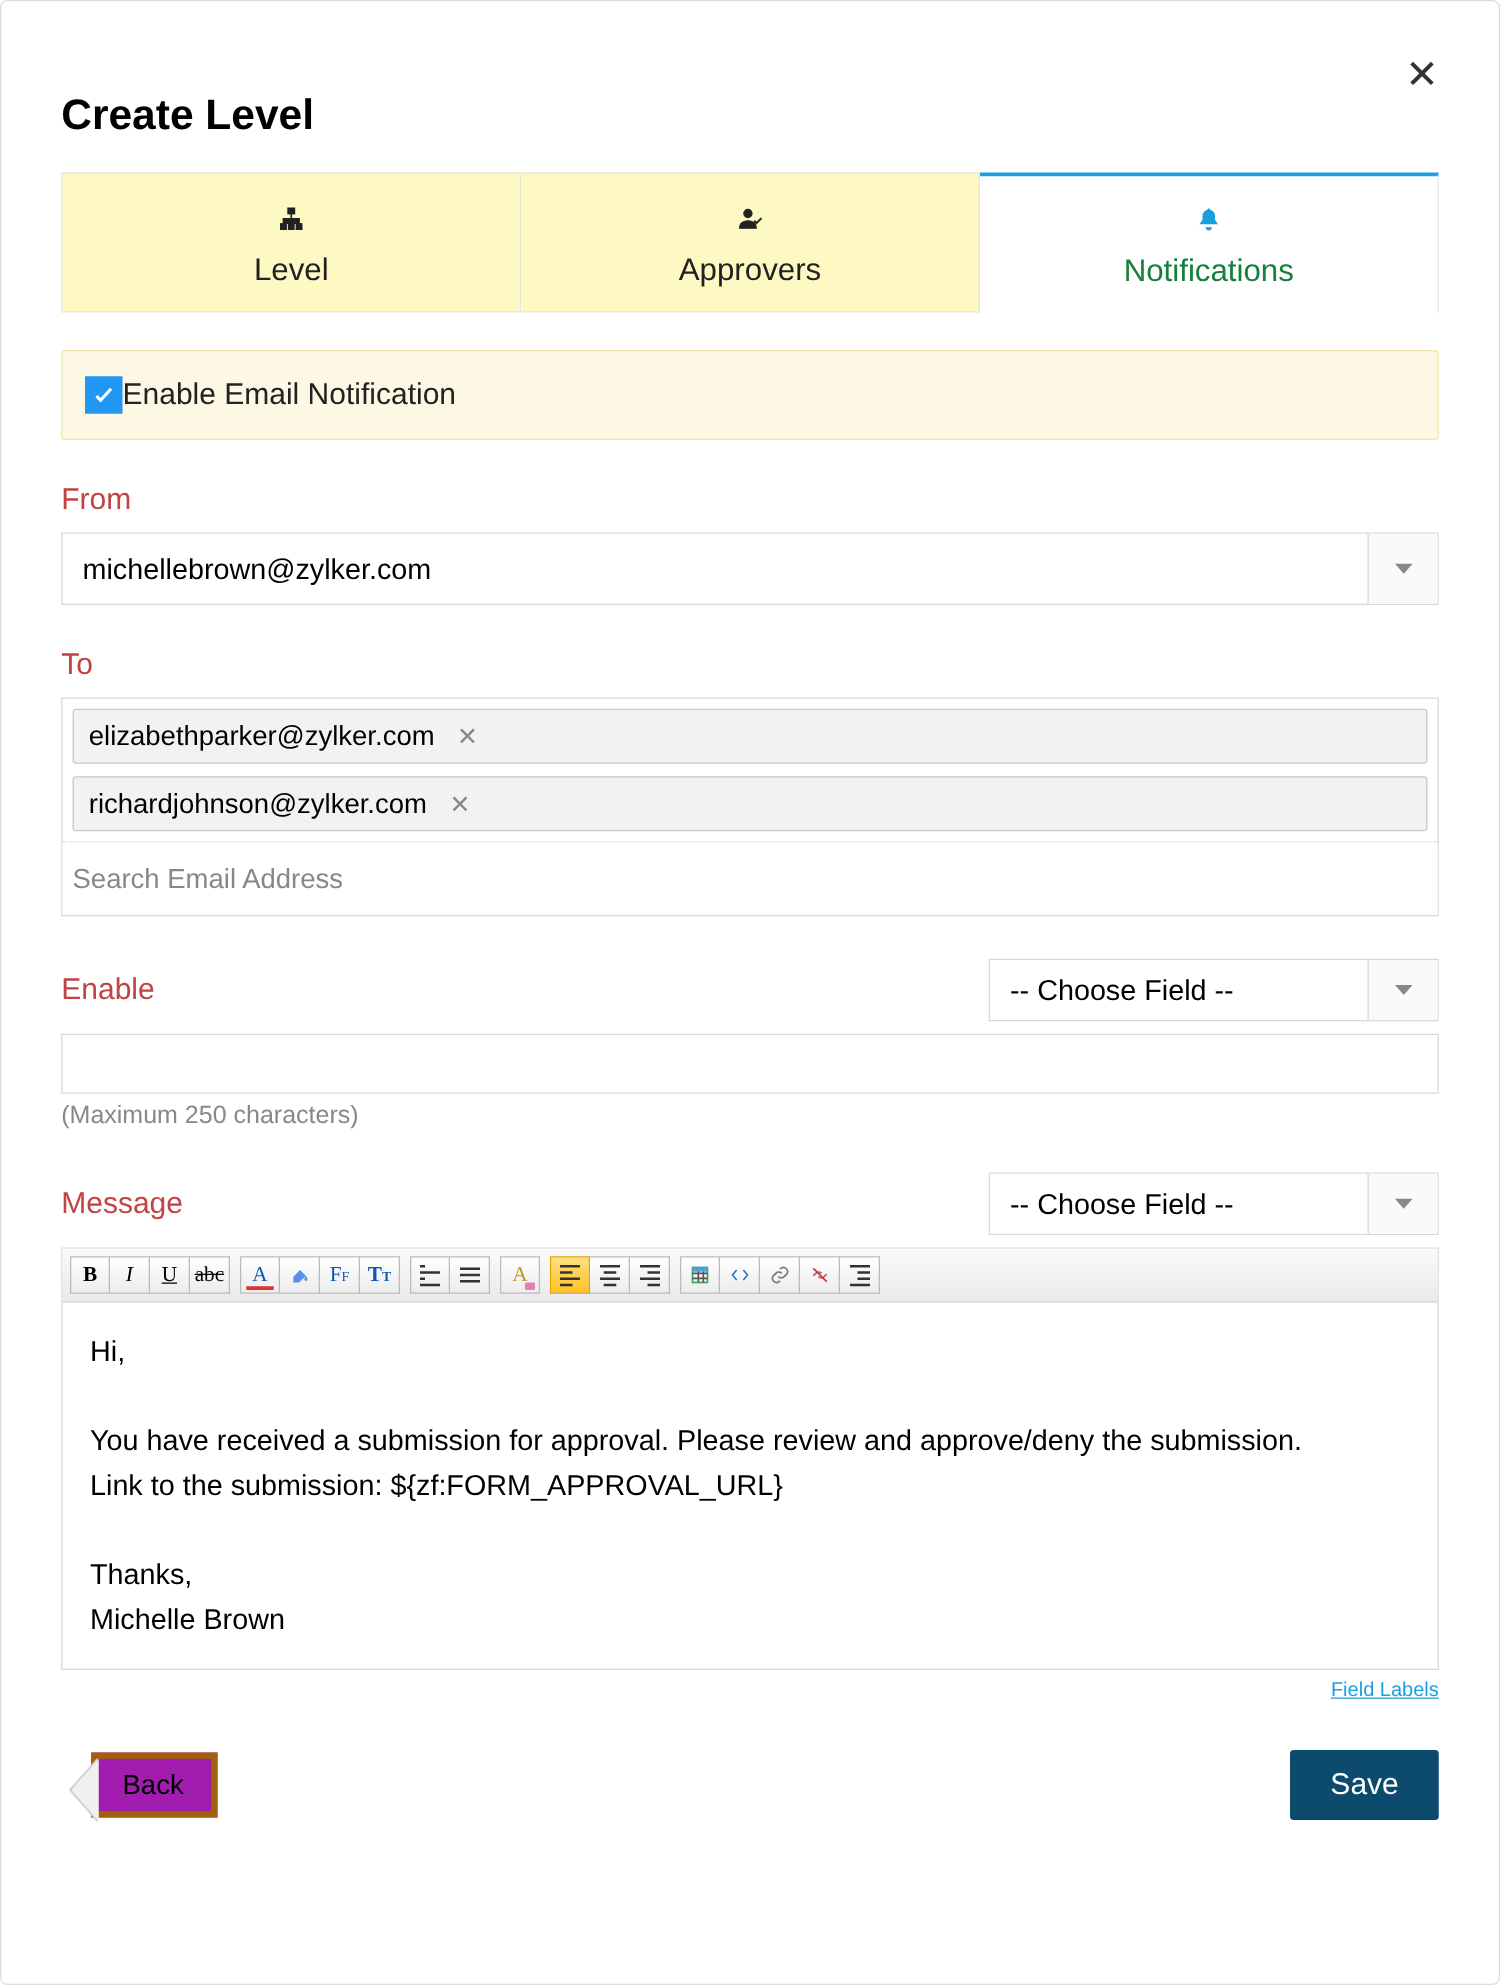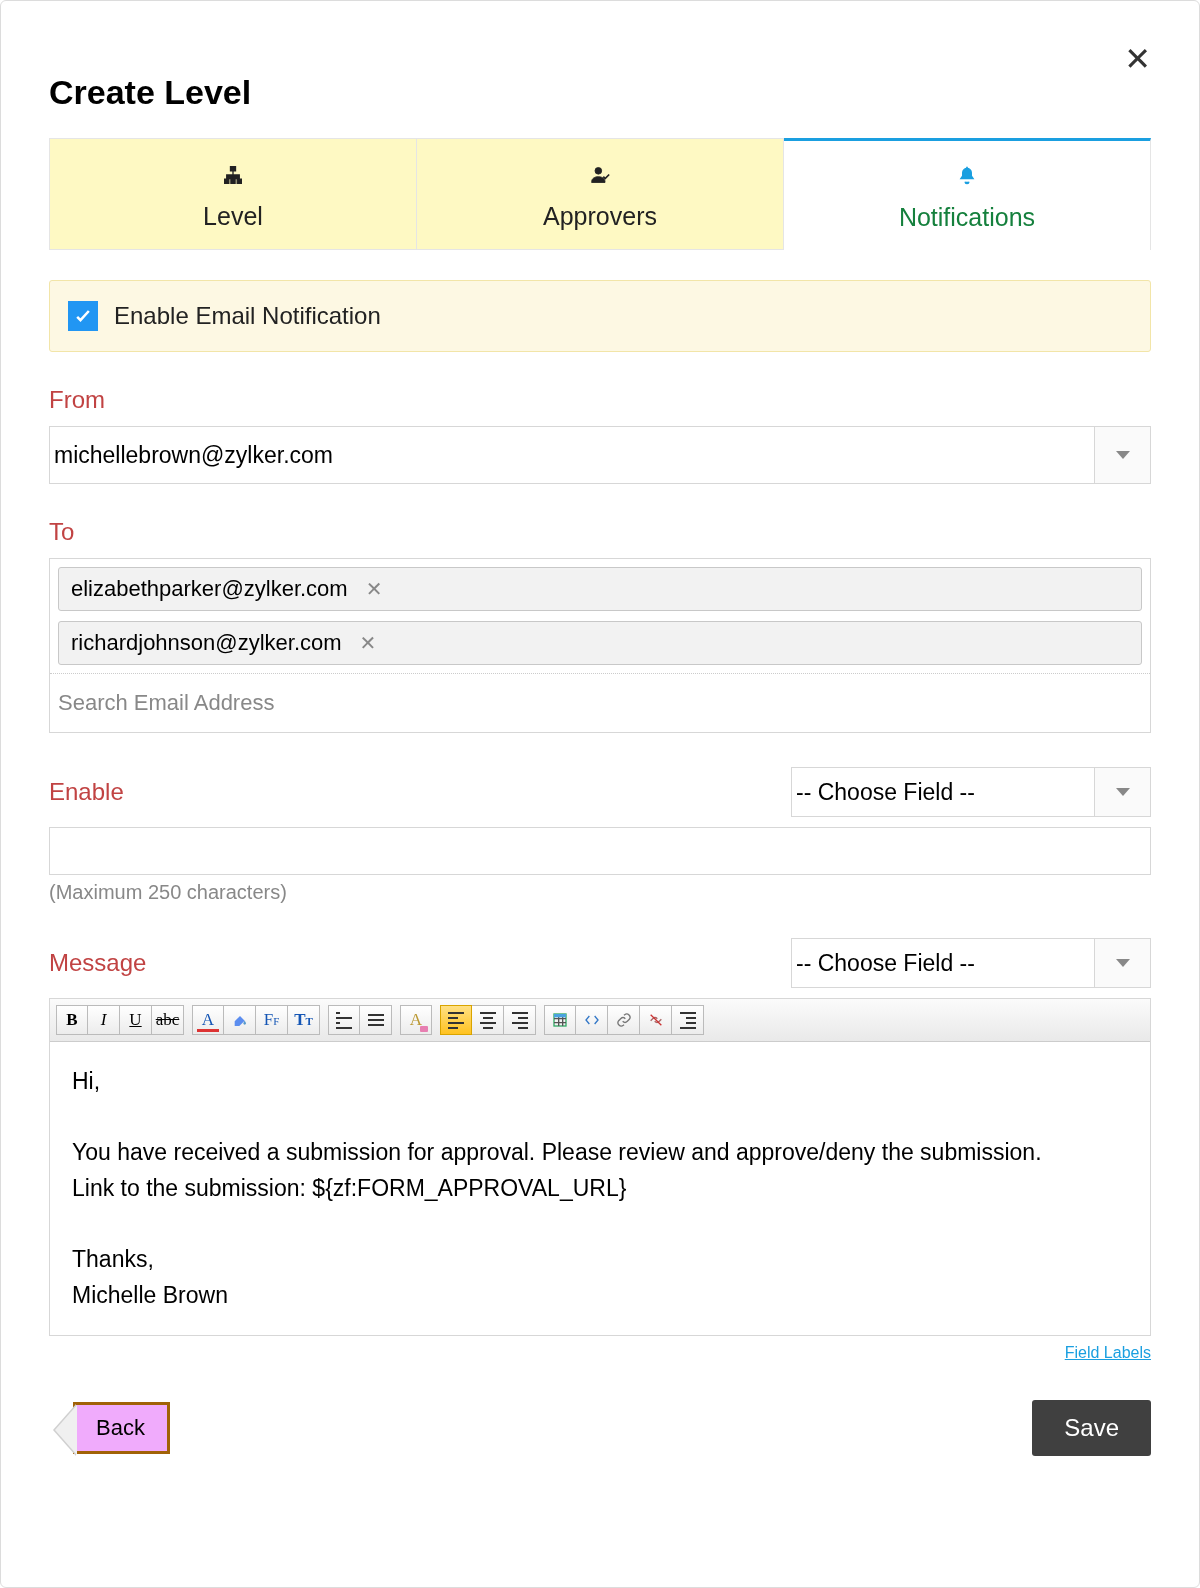"Enable Email Notification" .notice { gap: 16px -> none }
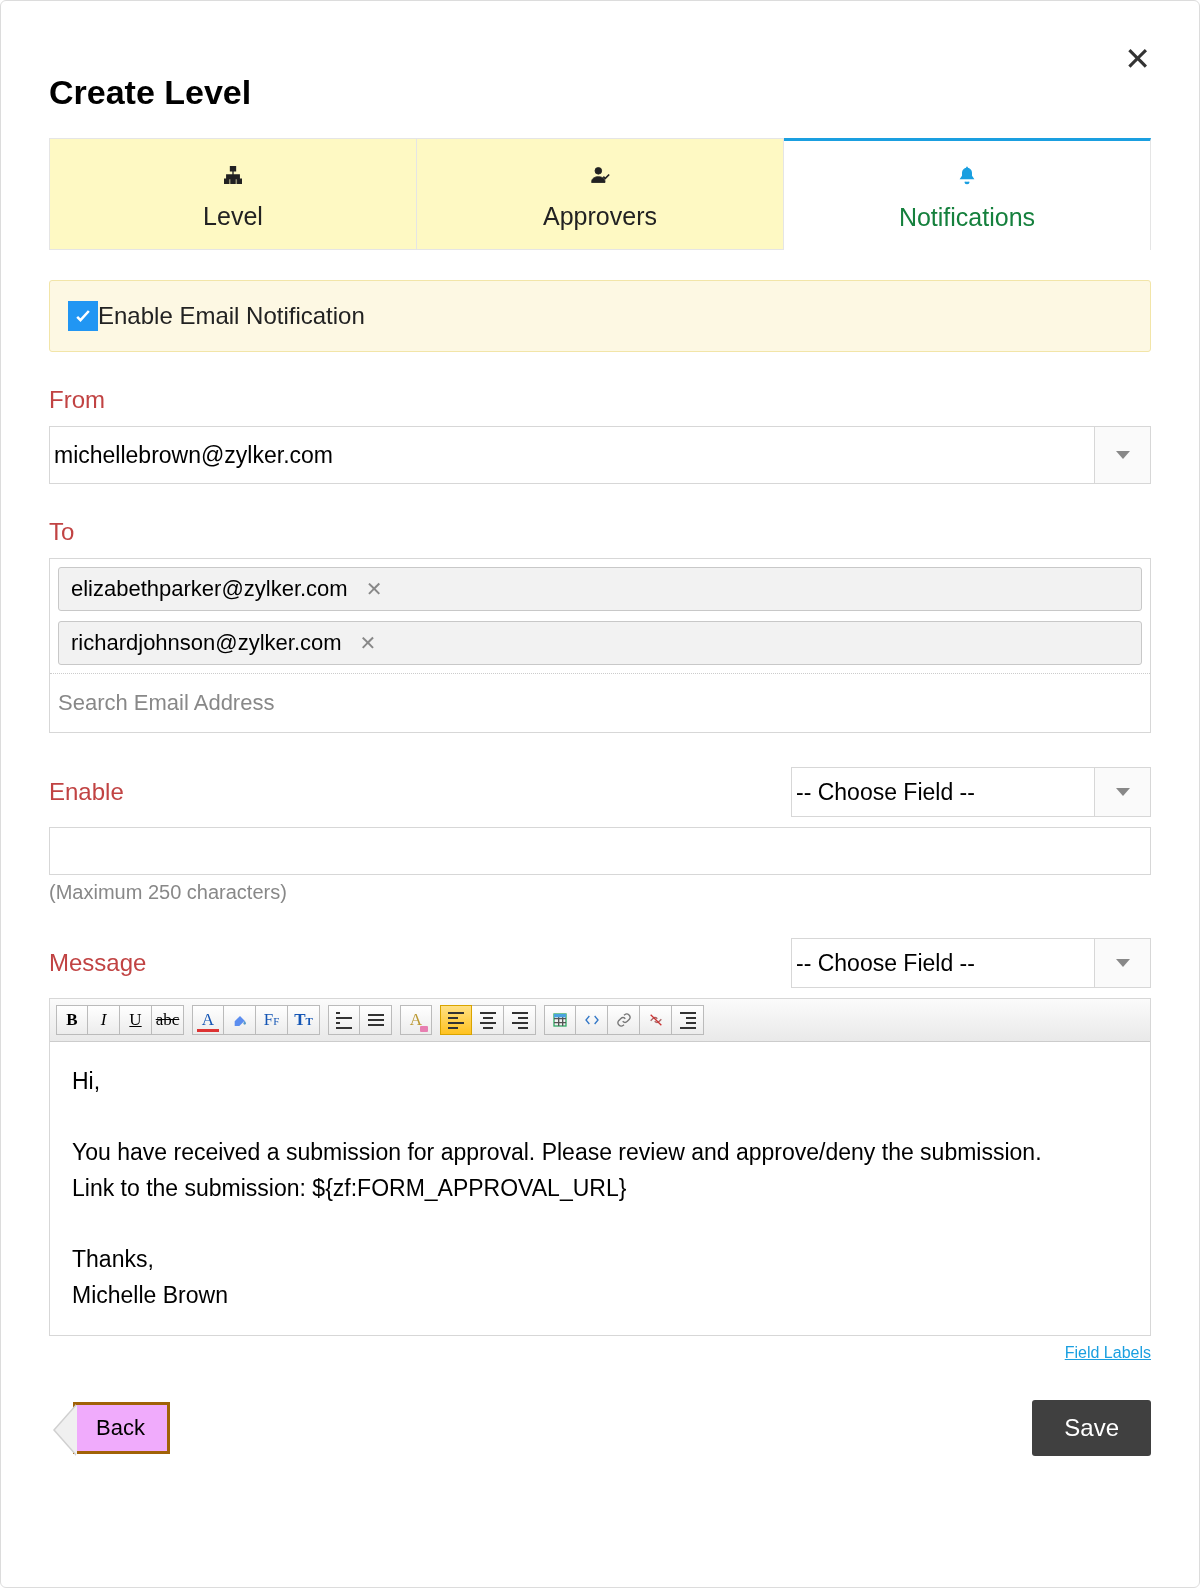"michellebrown@zylker.com" .select-box { padding: 0 4px -> 0 16px }
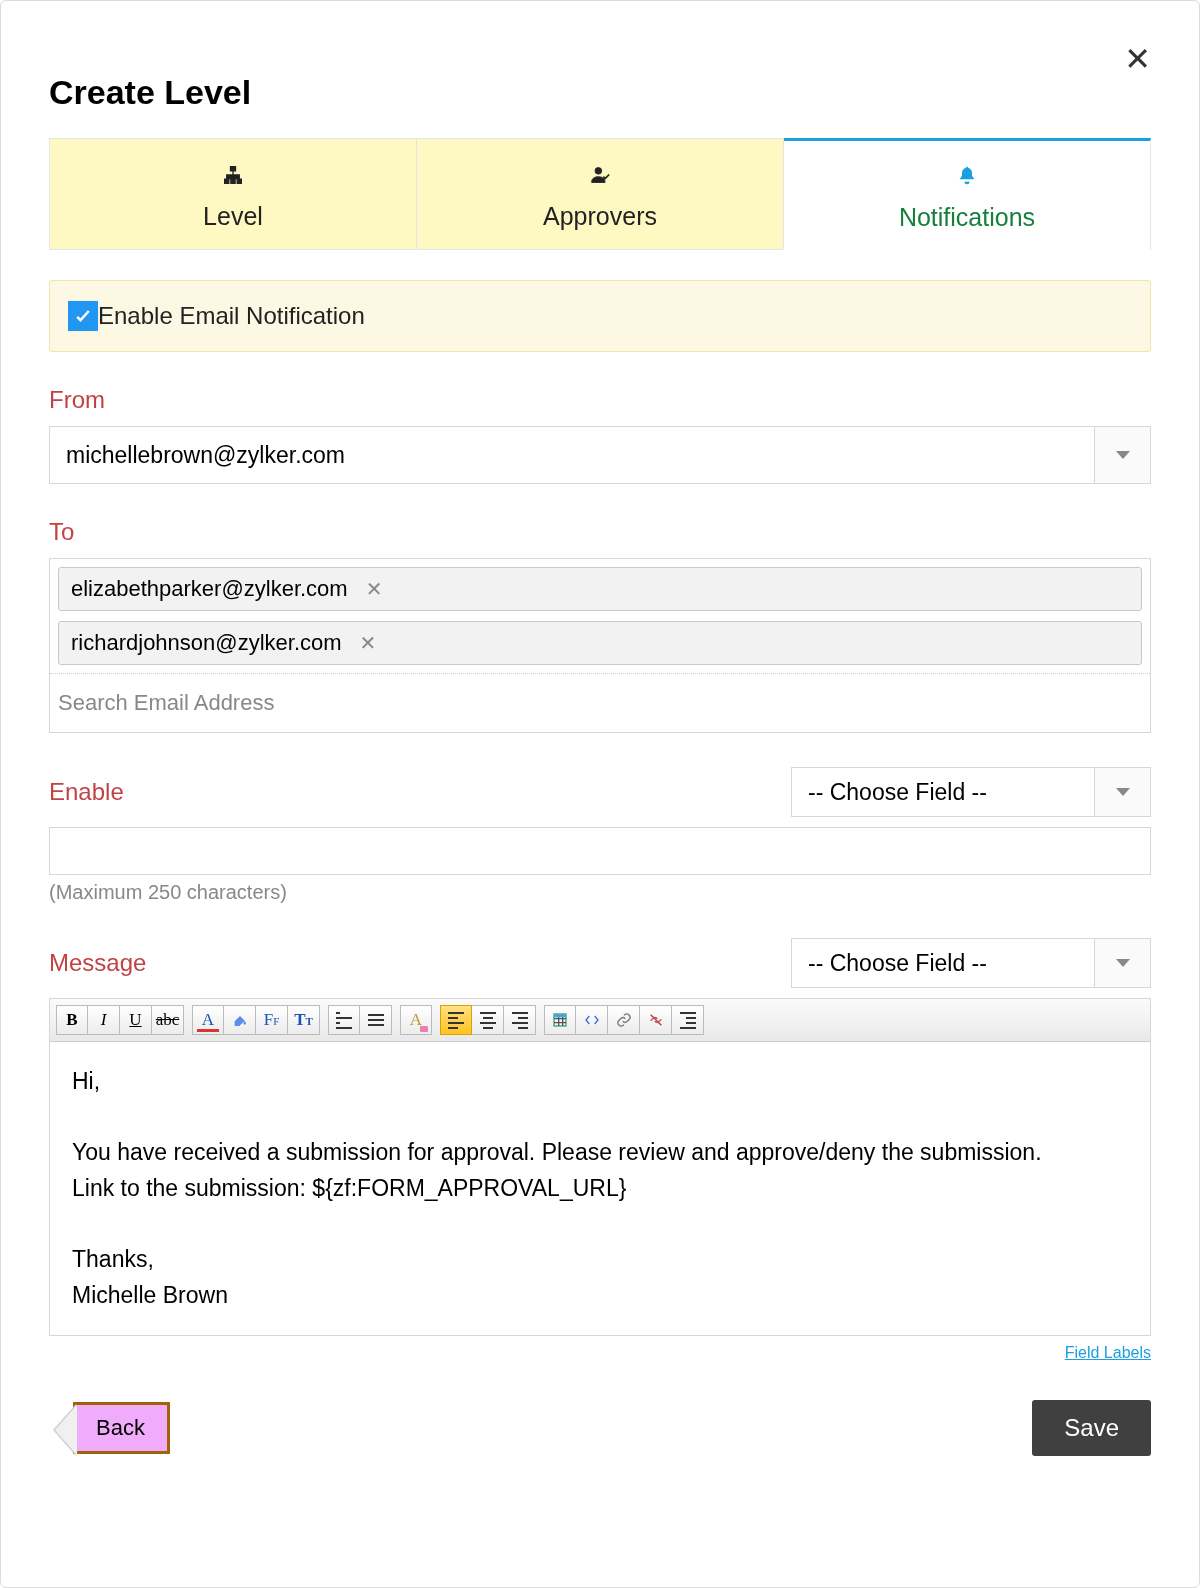"Back" .back-btn { background: #f0abfc -> #a21caf; border: 3px solid #a16207 -> 5px solid #a16207 }
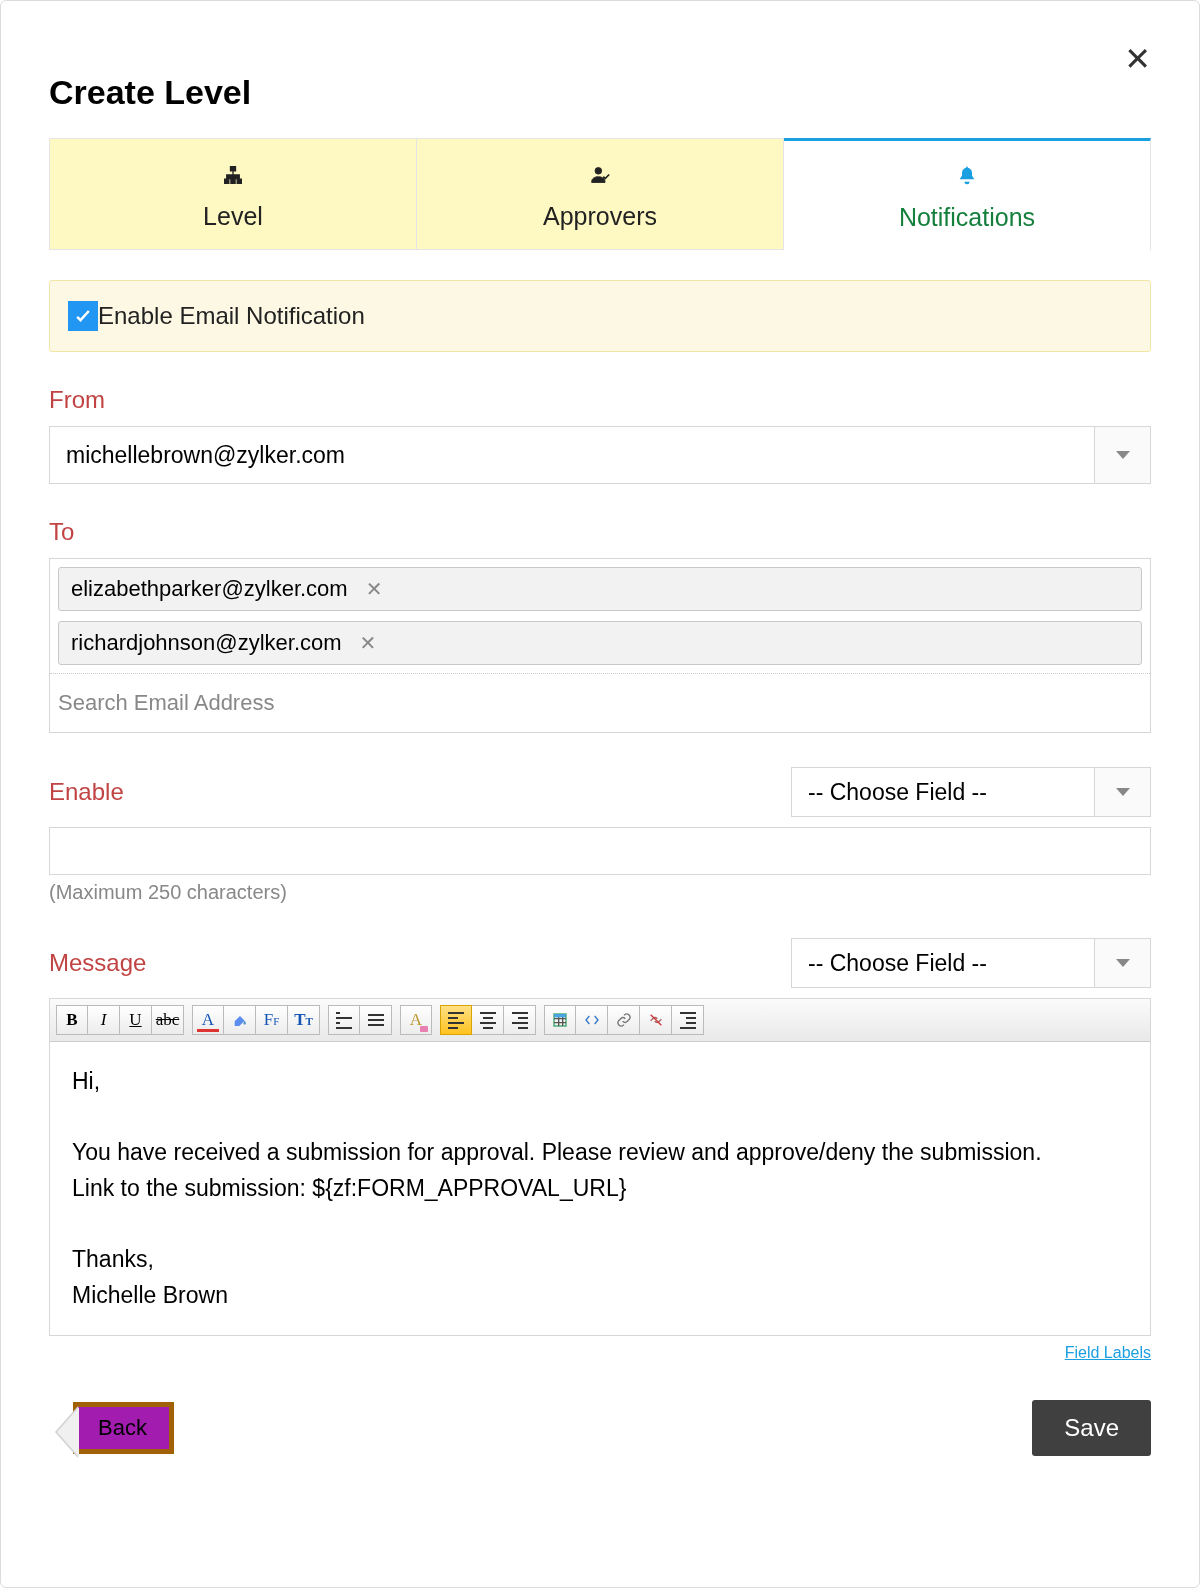"Save" .save-btn { background: #404040 -> #0c4a6e }
